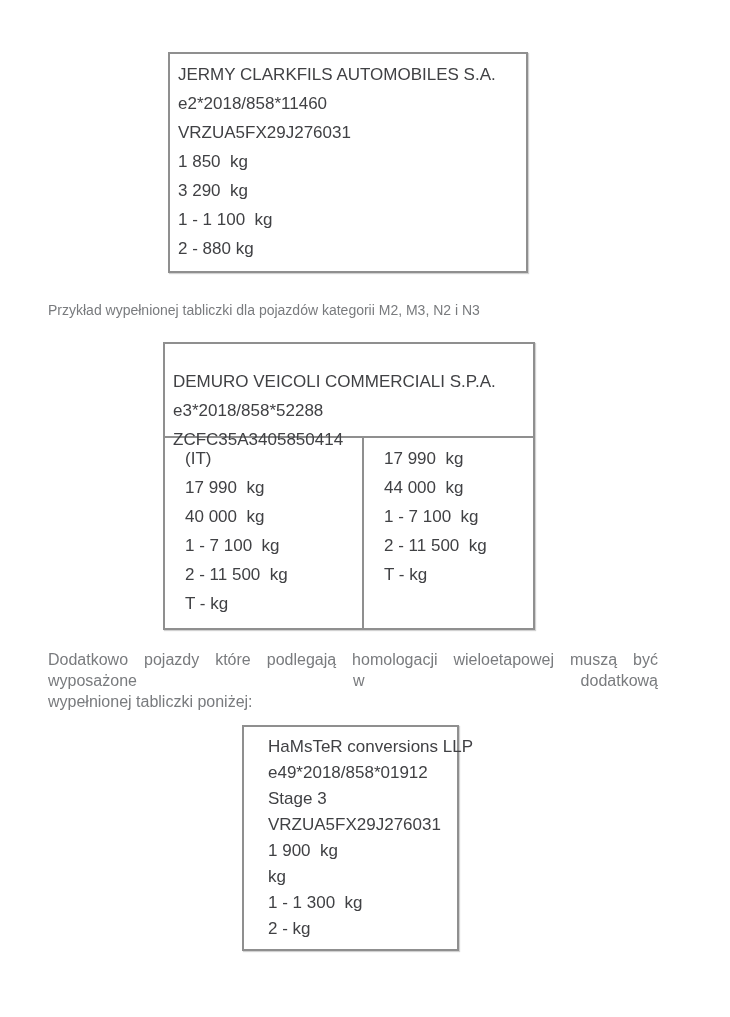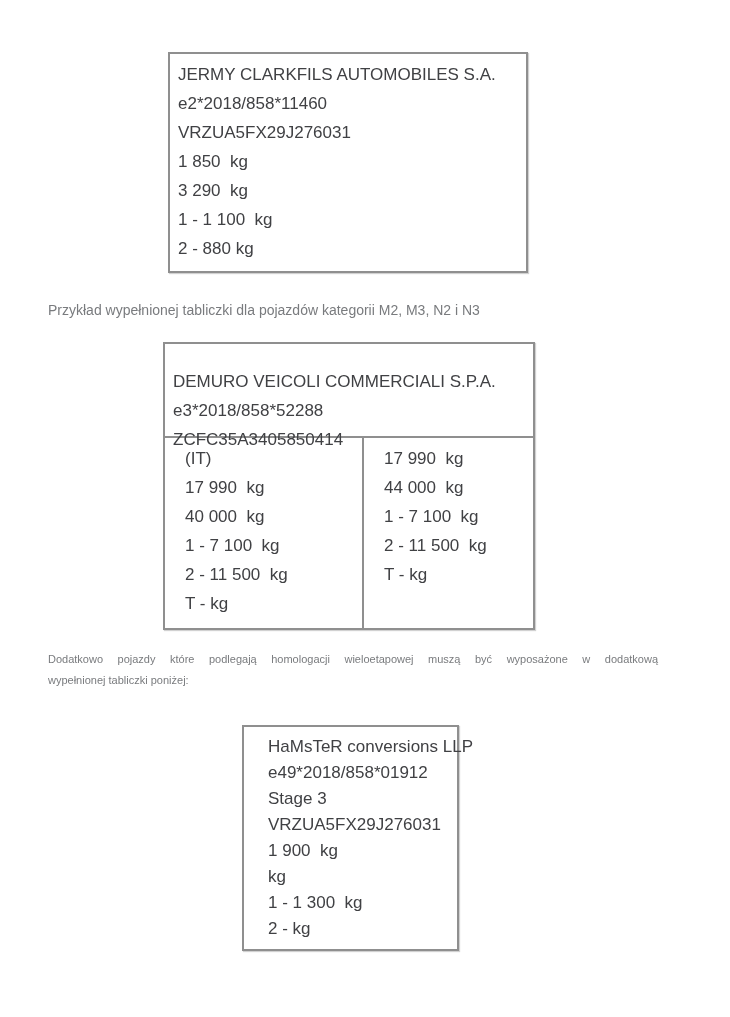"Dodatkowo pojazdy które podlegają" .paragraph { font-size: 11px -> 16px }
